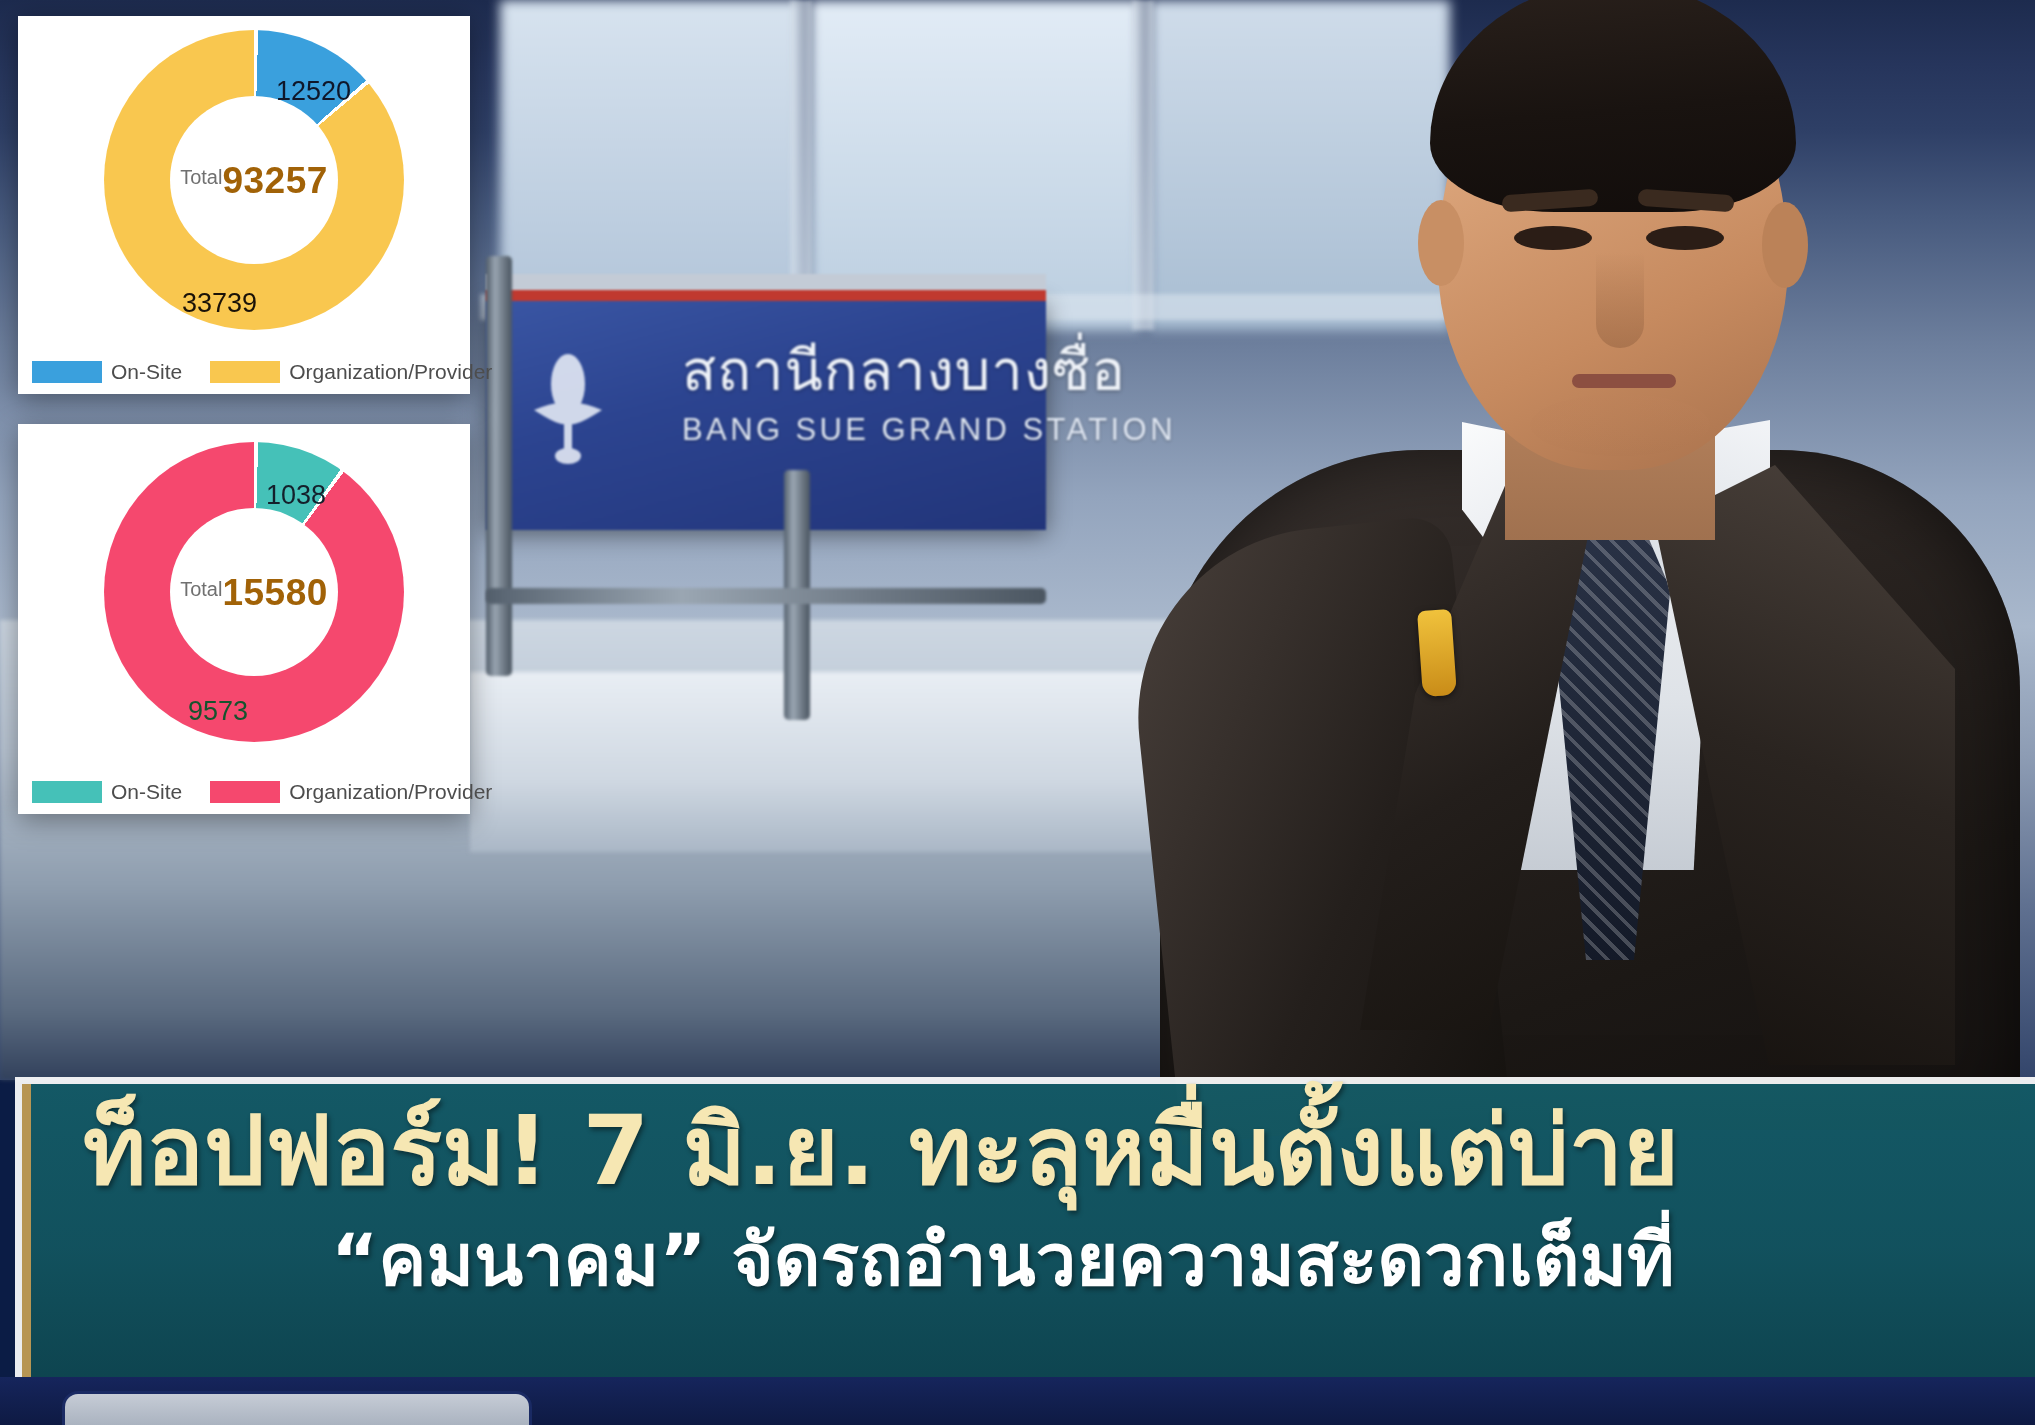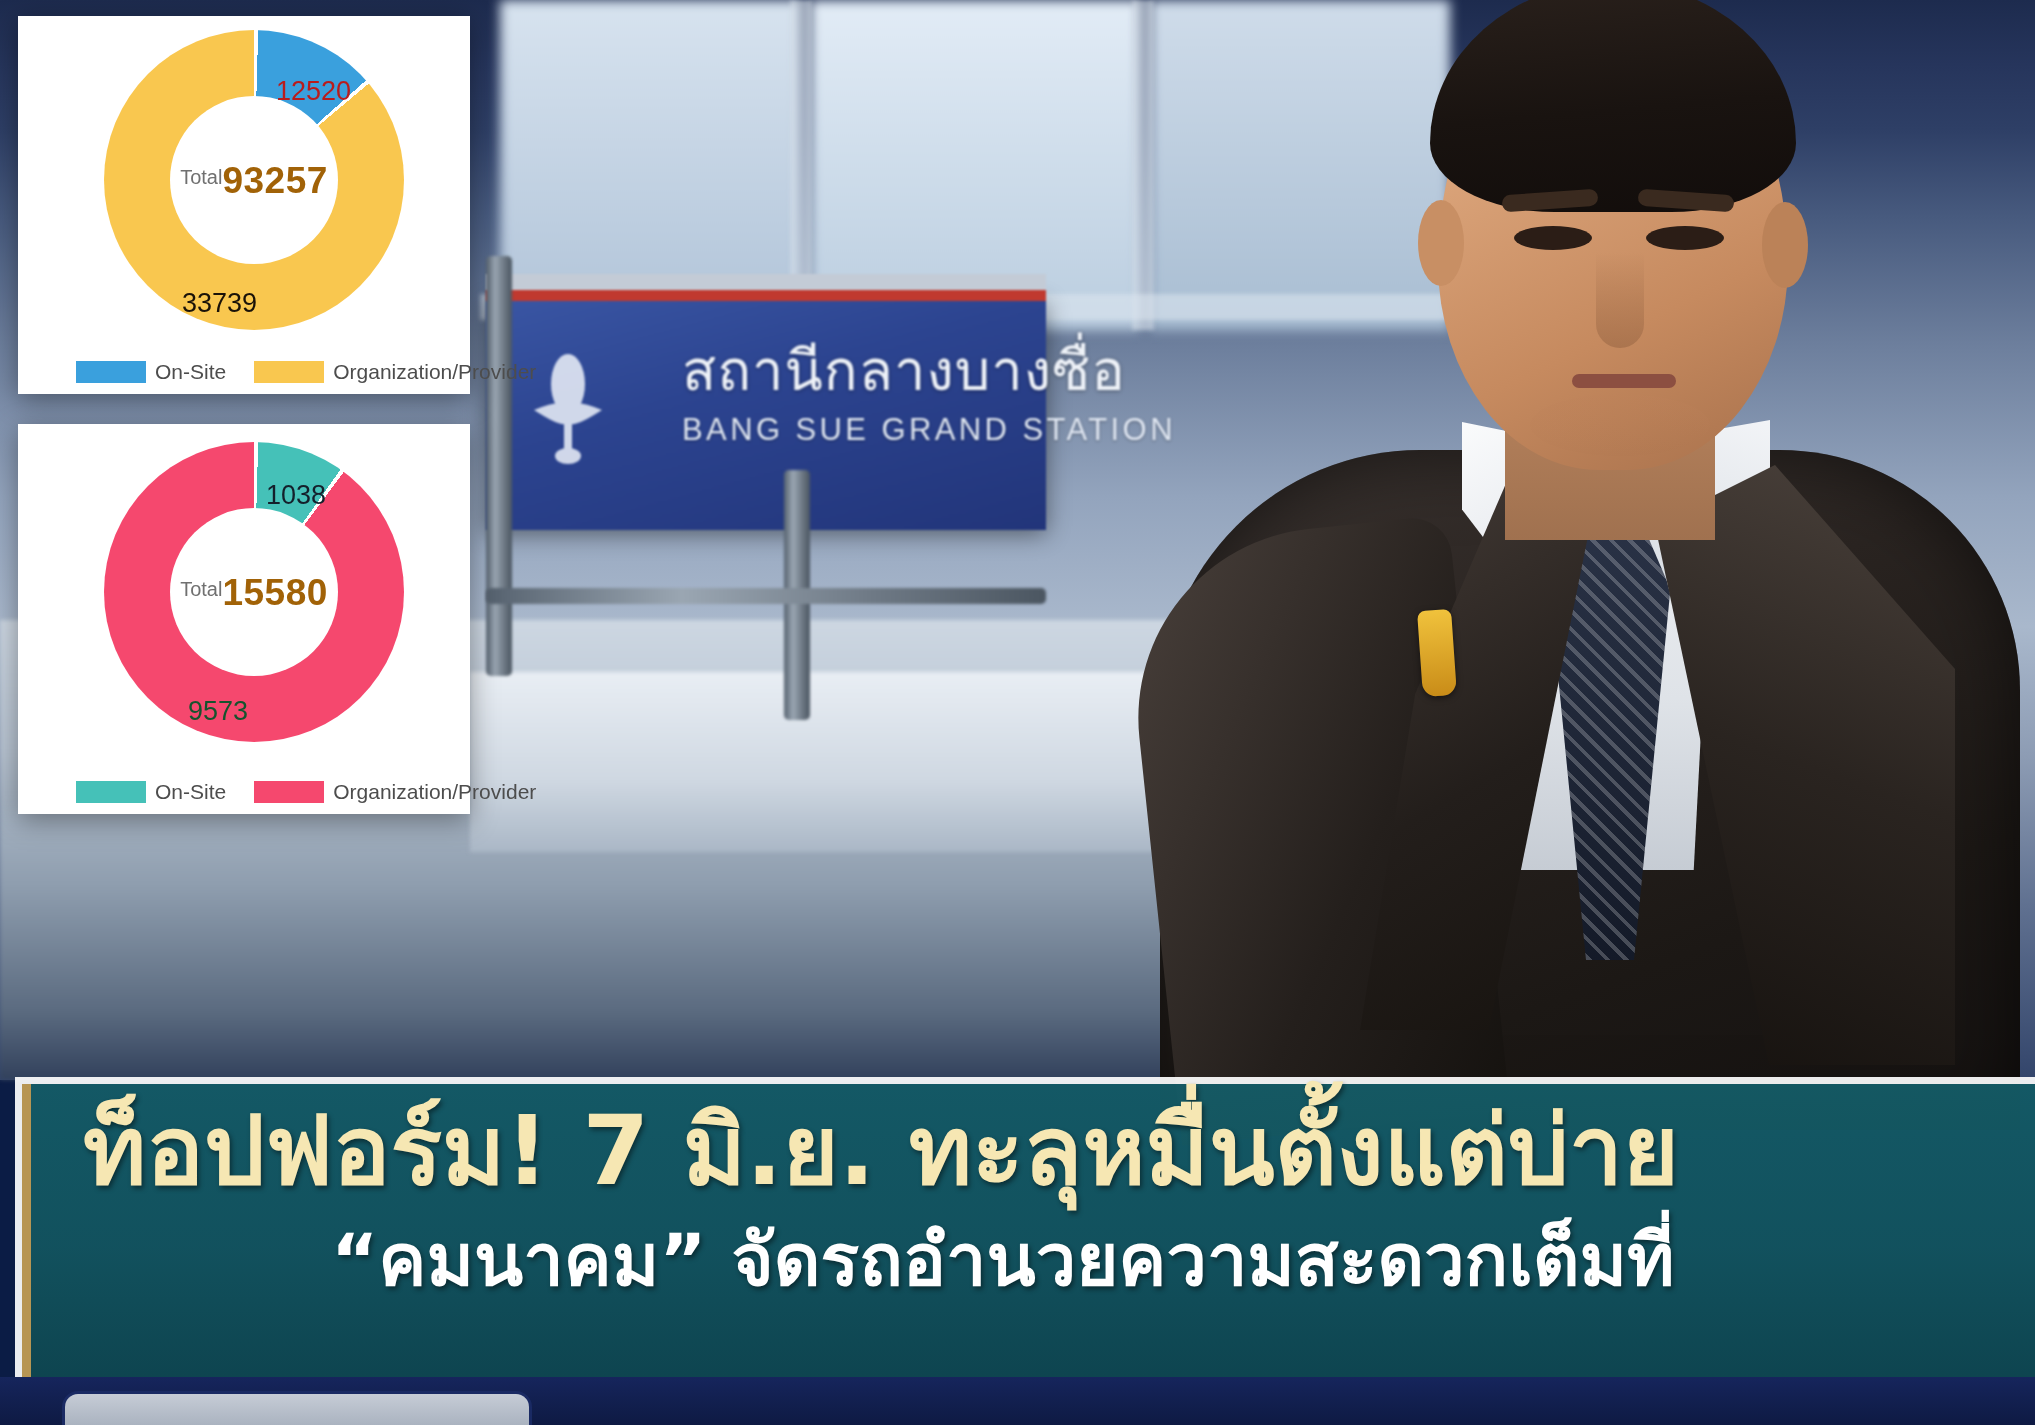"12520" div.slice-label { color: #b91c1c -> #0f172a }
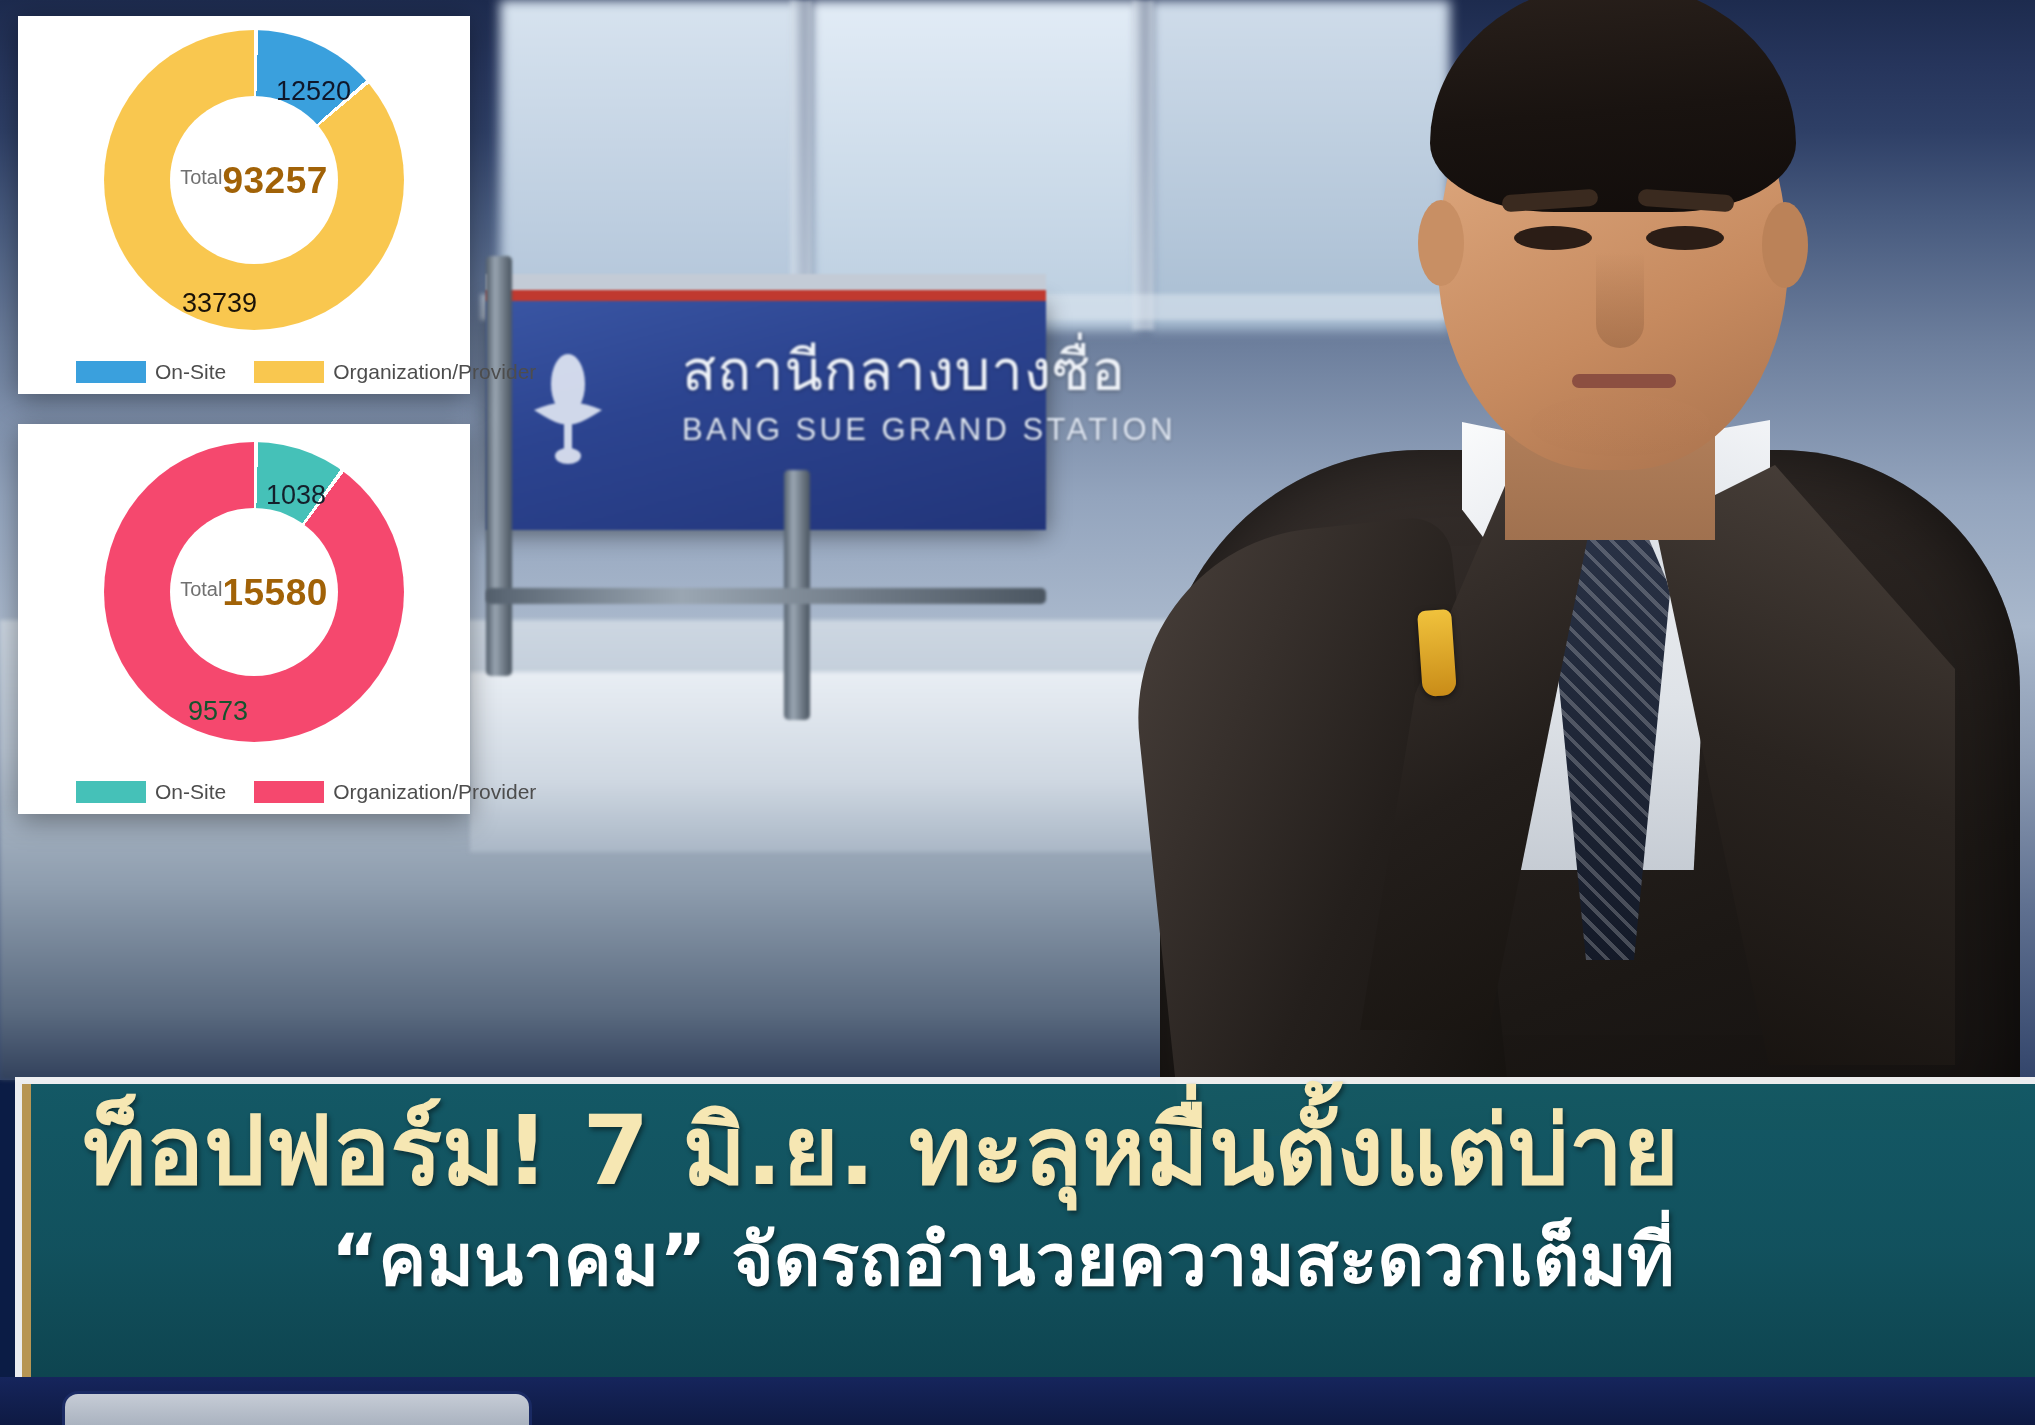"On-Site" .legend-item { margin-left: 44px -> none }
